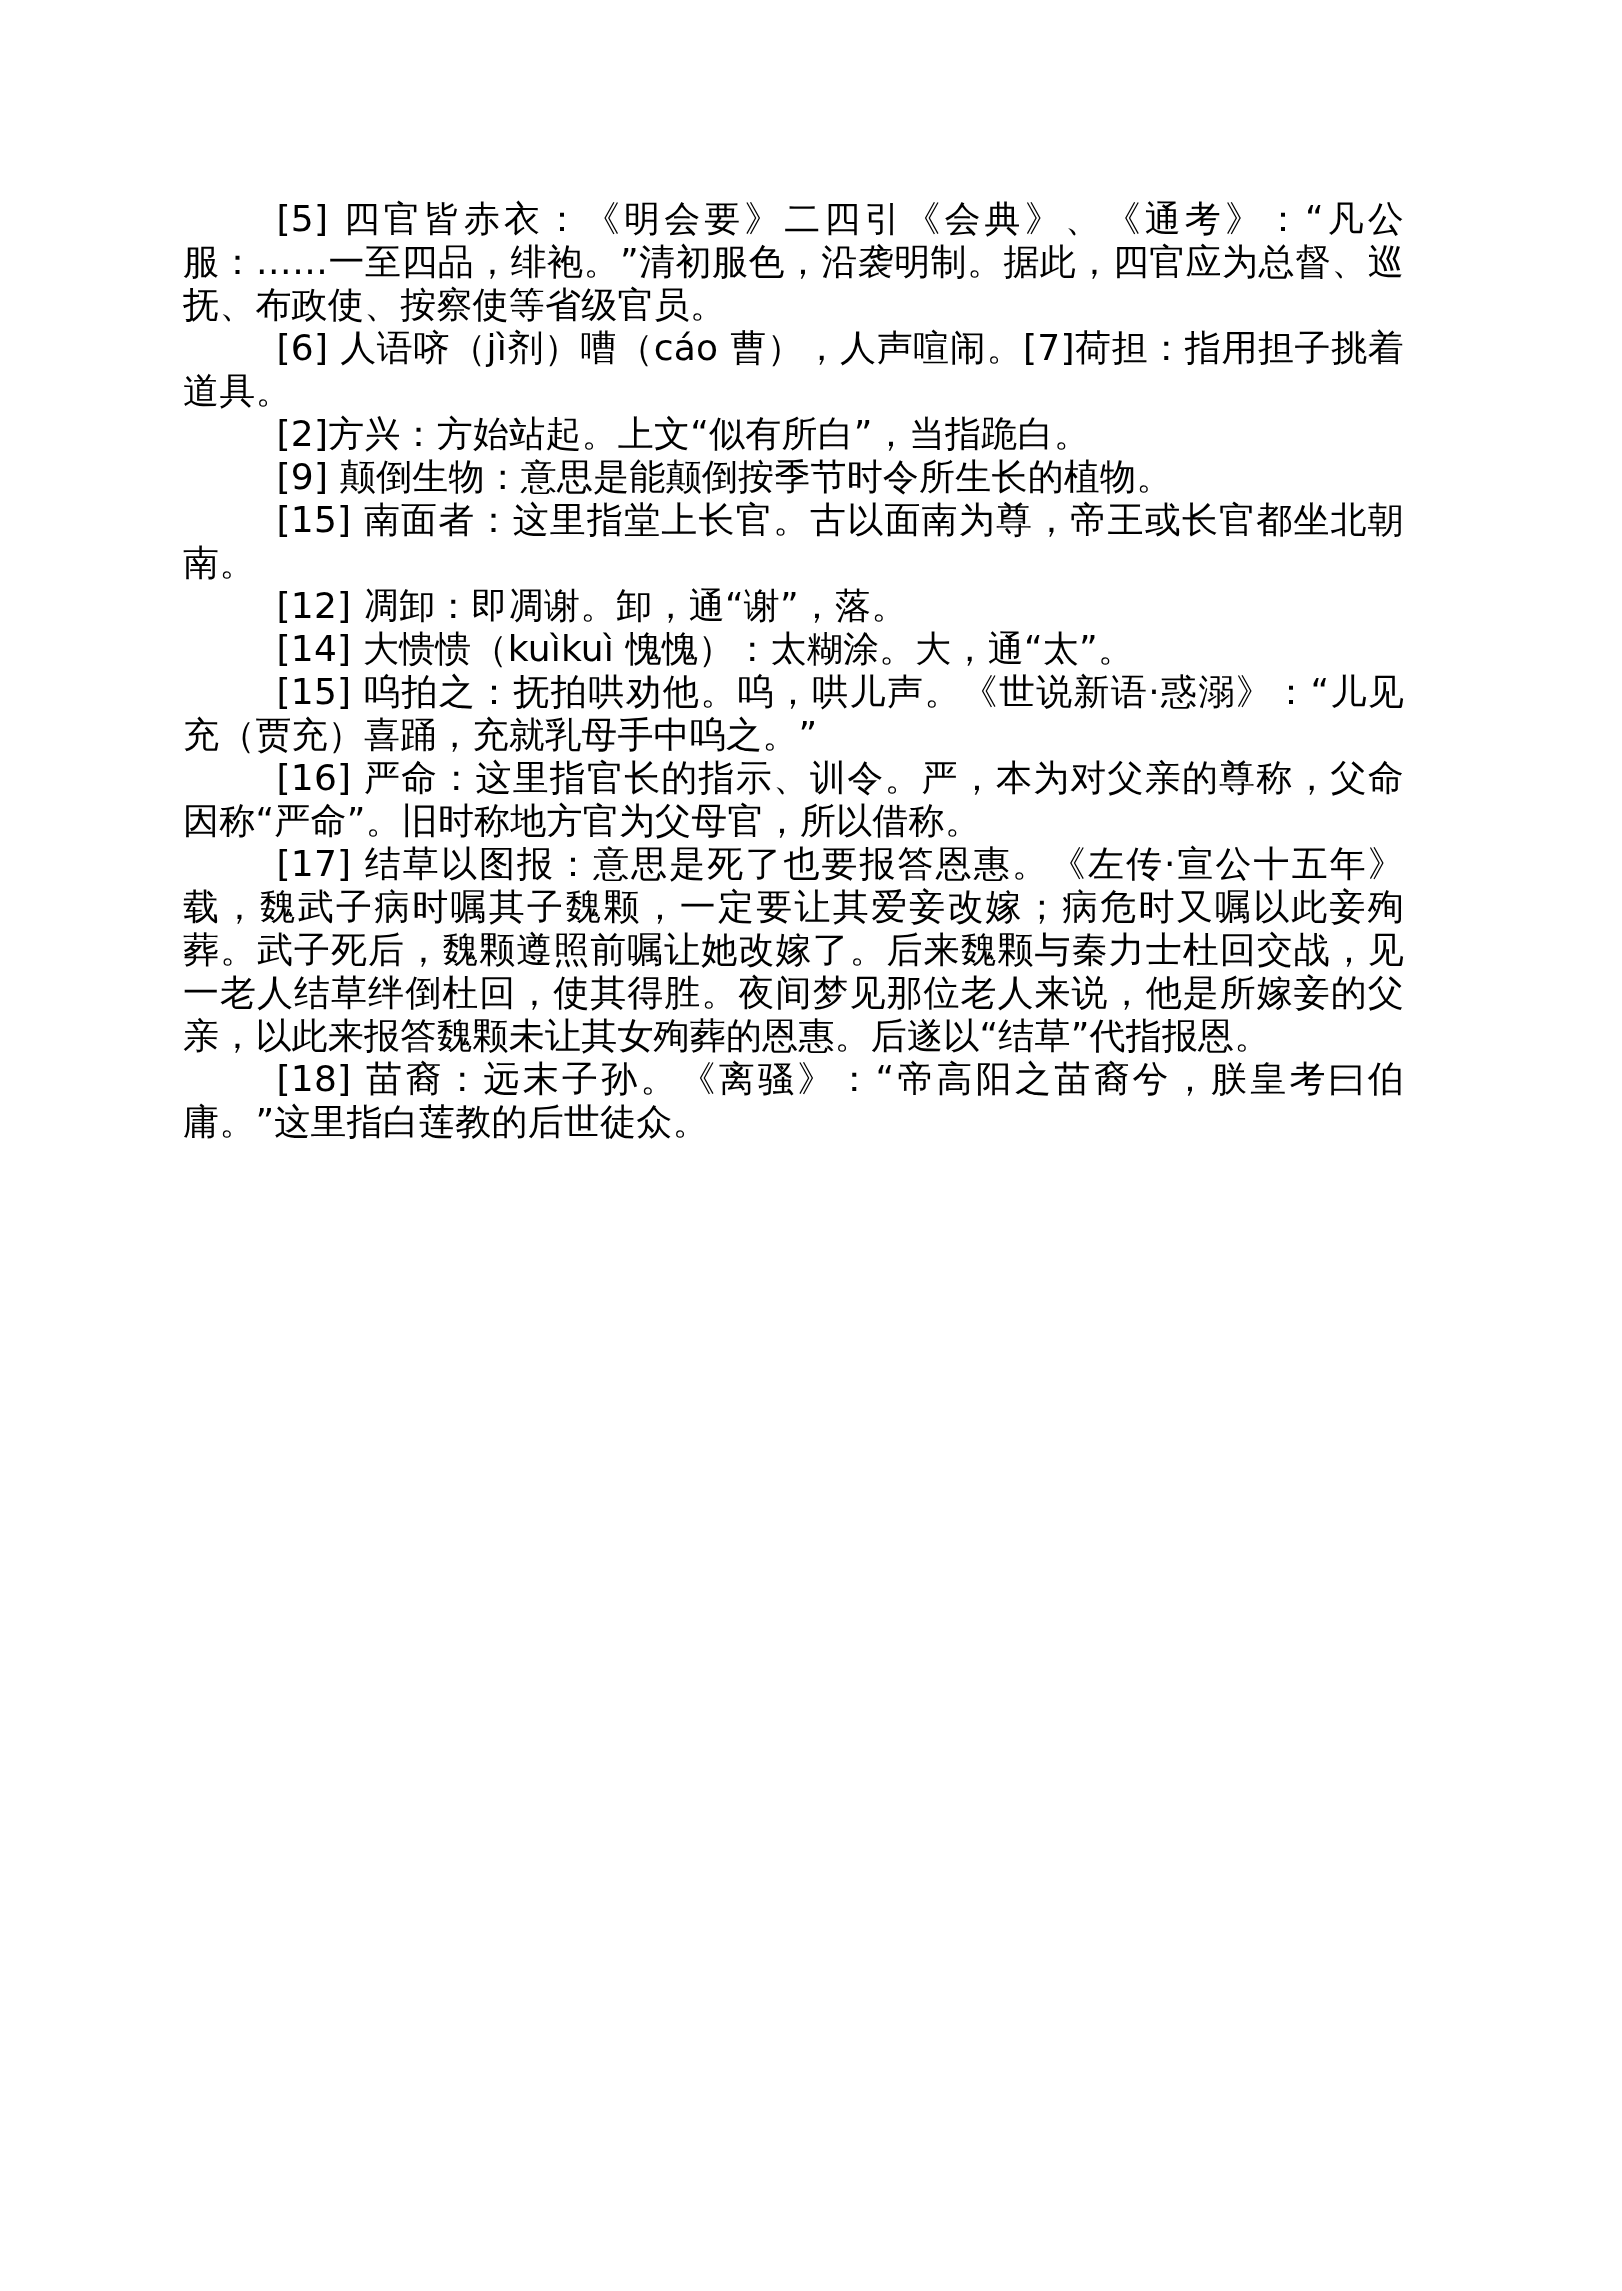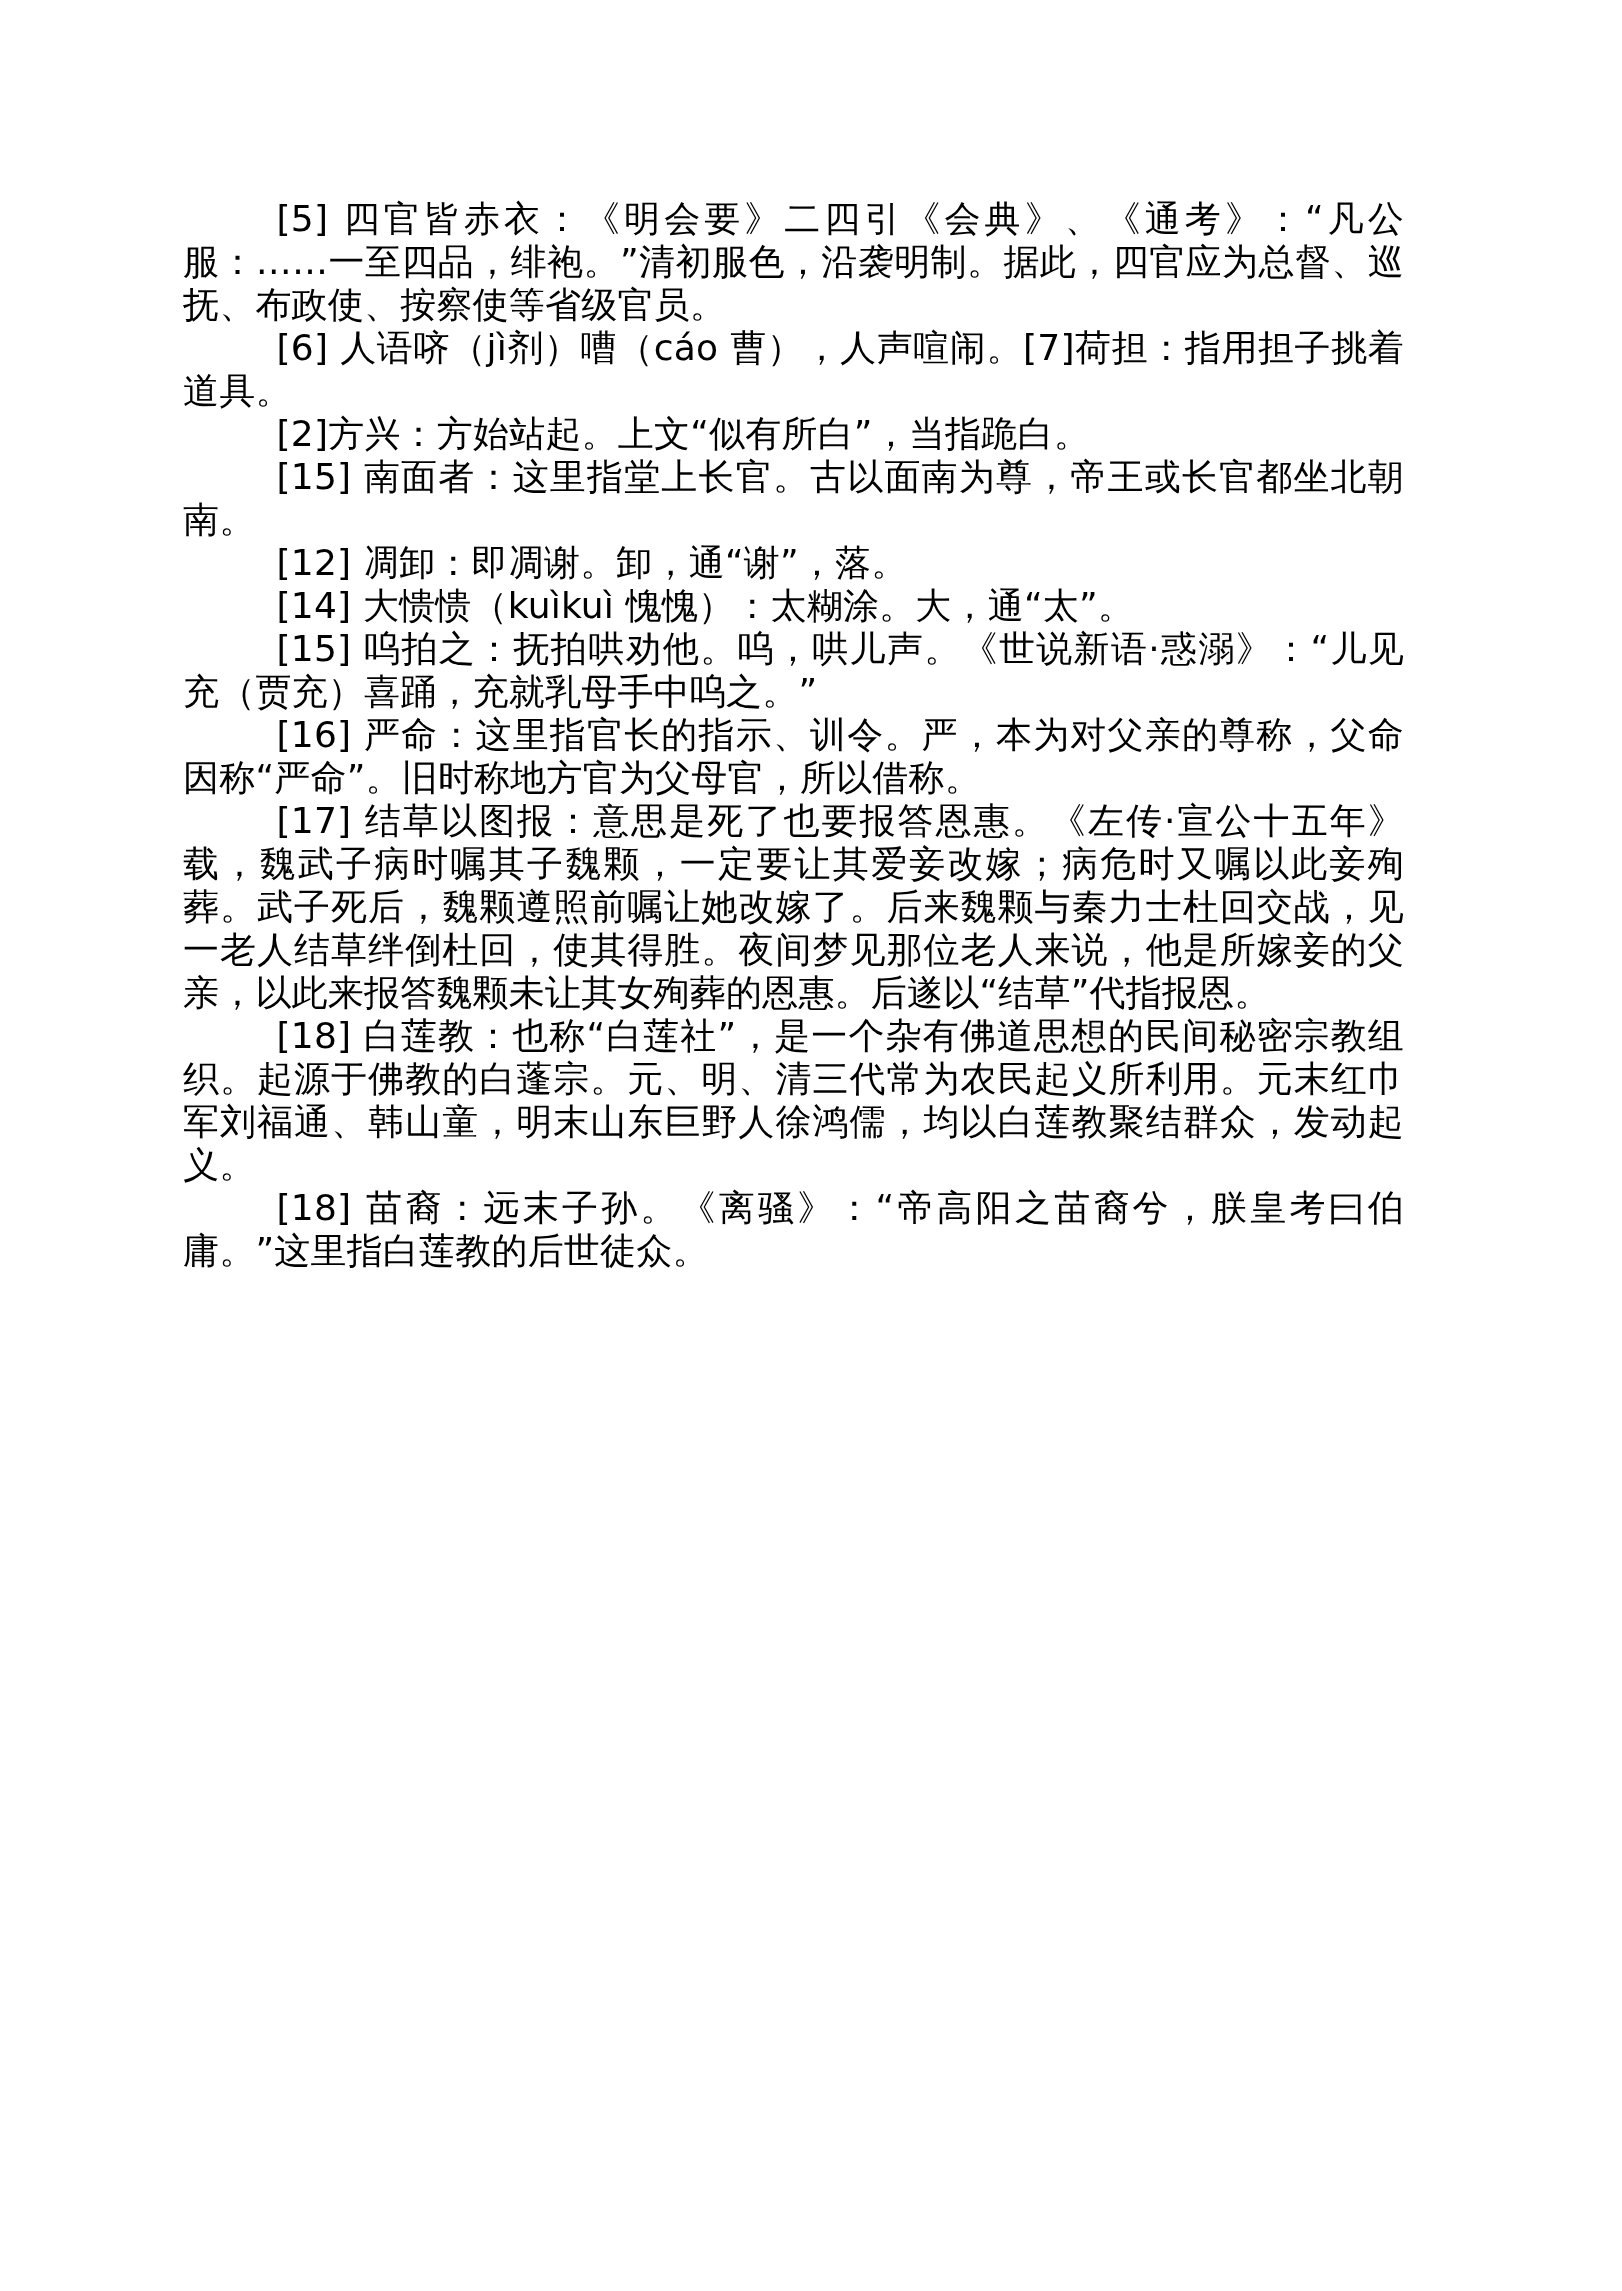"[9] 颠倒生物：意思是能颠倒按季节时令所生长的植物。" p { html: none -> <p>[9] 颠倒生物：意思是能颠倒按季节时令所生长的植物。</p> }
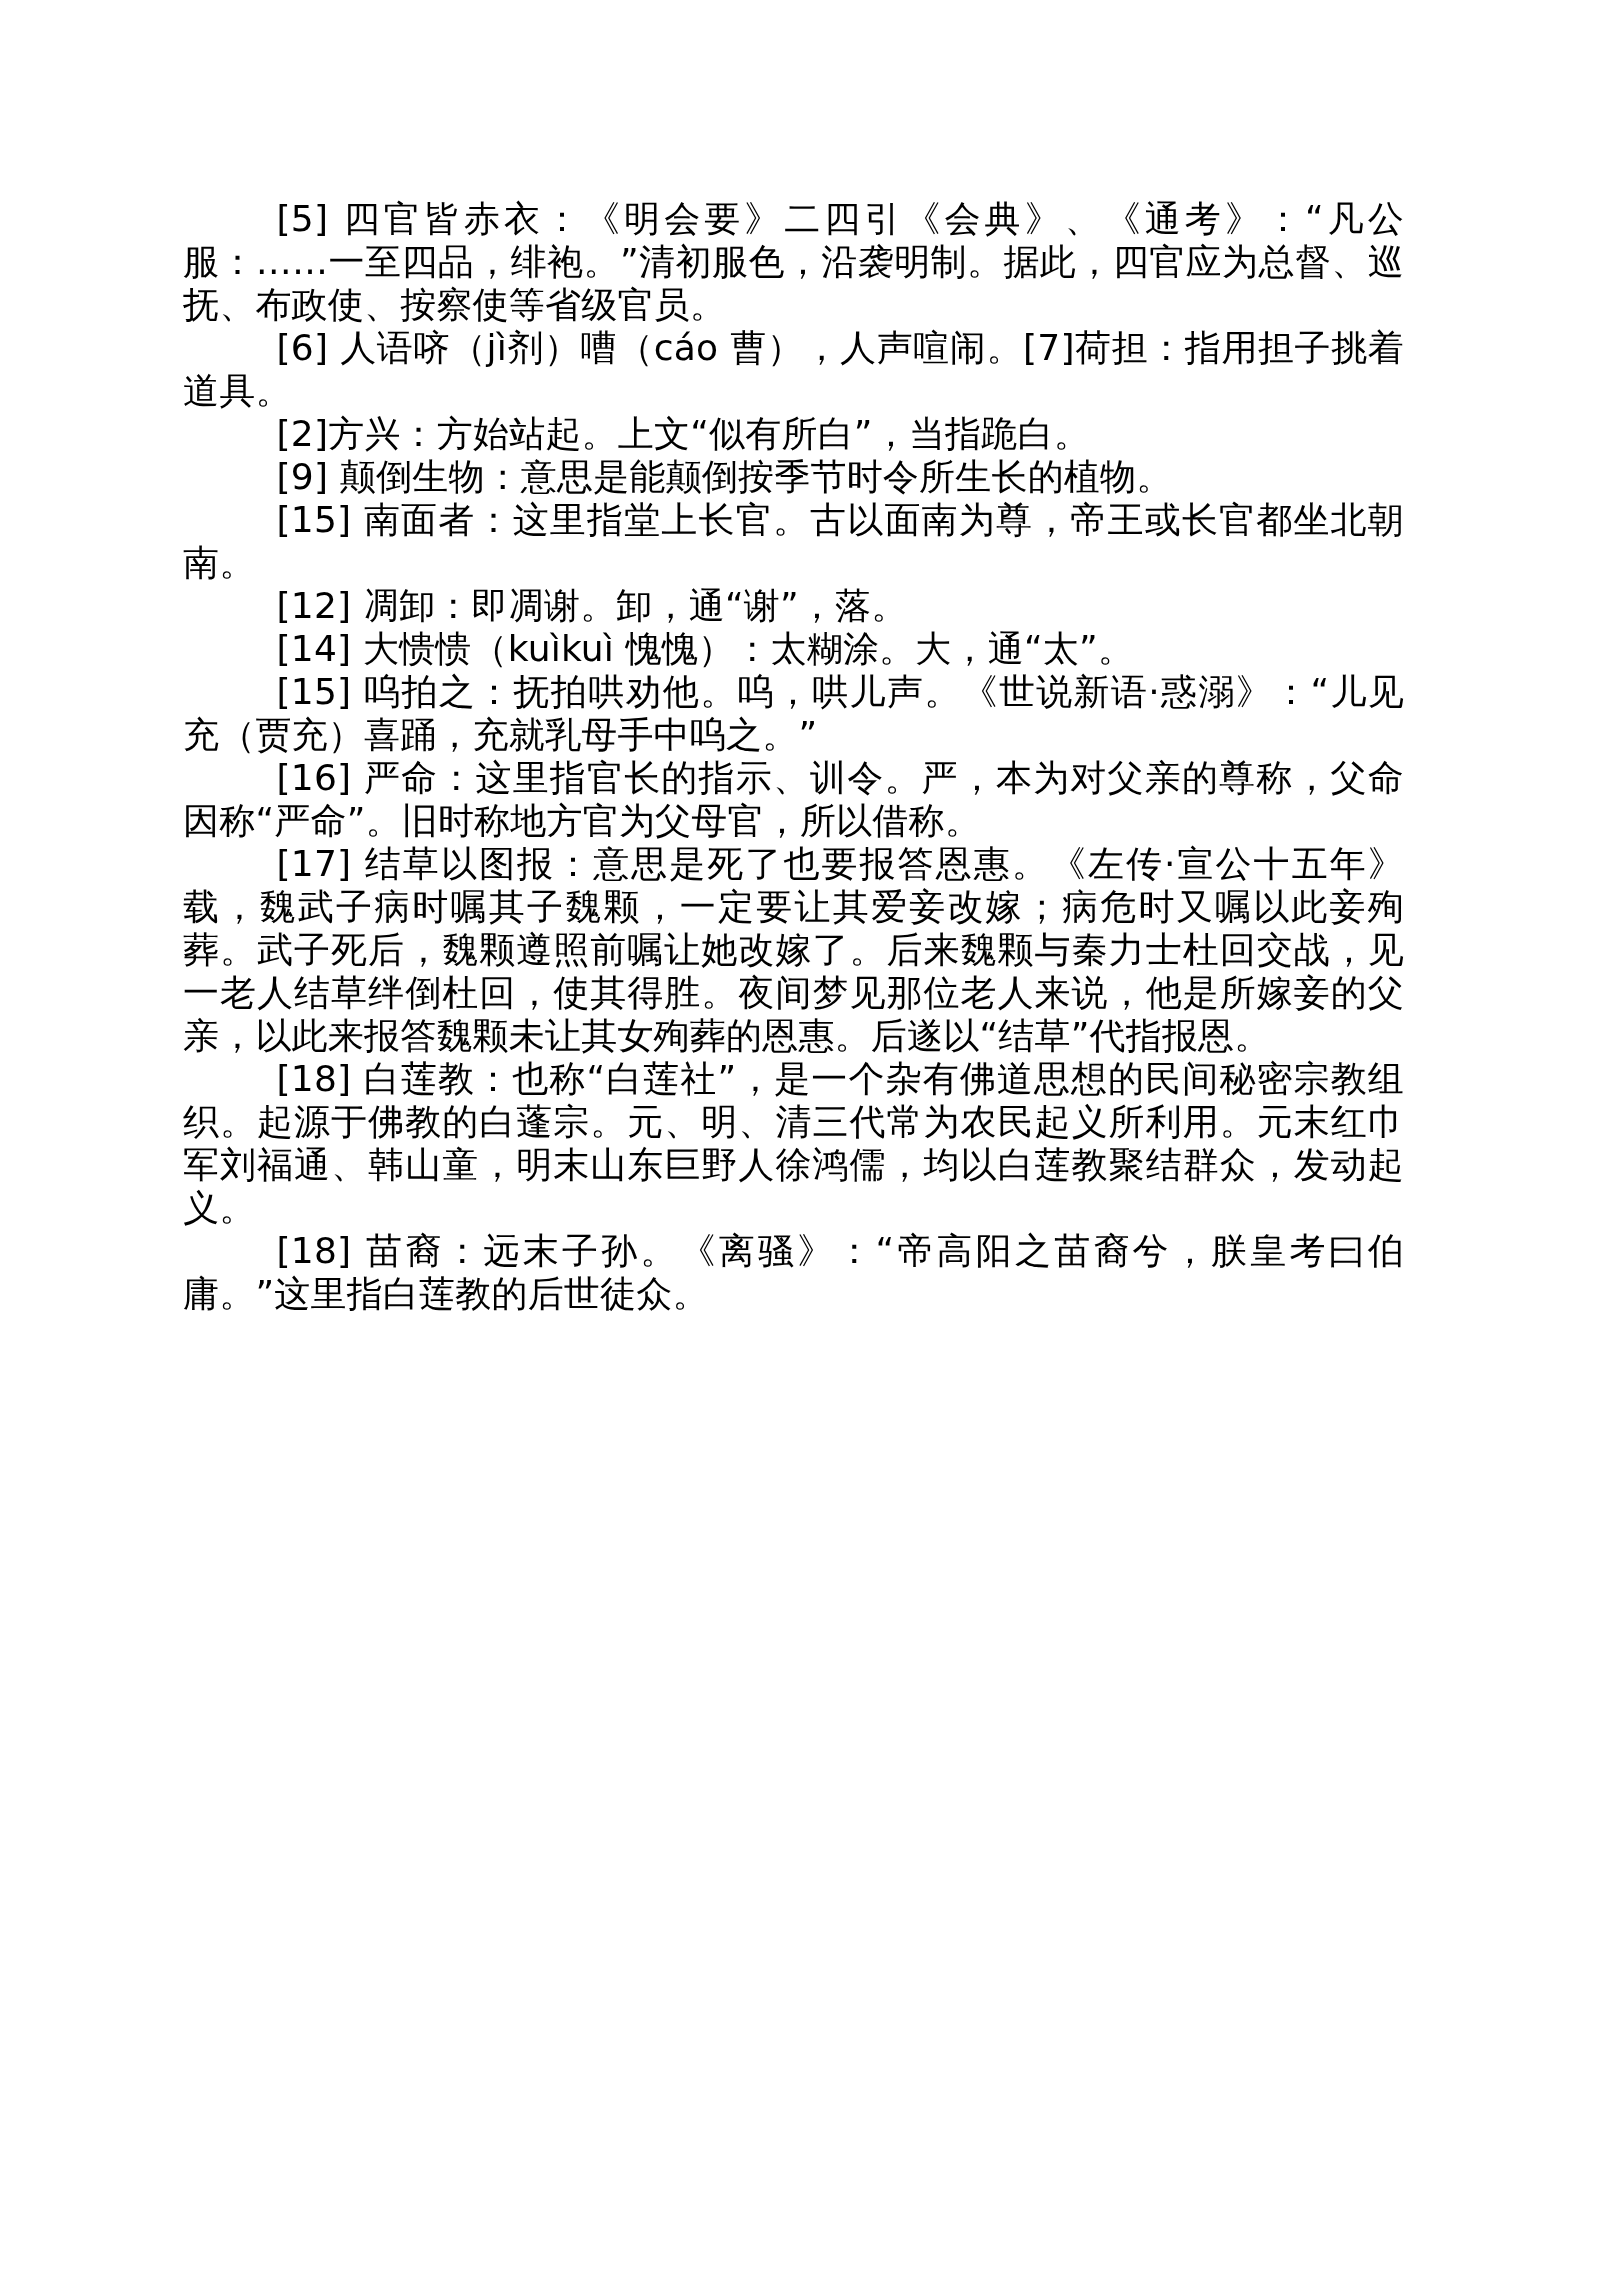"[18]" p { html: <p>[18] 白莲教：也称“白莲社”，是一个杂有佛道思想的民间秘密宗教组织。起源于佛教的白蓬宗。元、明、清三代常为农民起义所利用。元末红巾军刘福通、韩山童，明末山东巨野人徐鸿儒，均以白莲教聚结群众，发动起义。</p> -> none }
